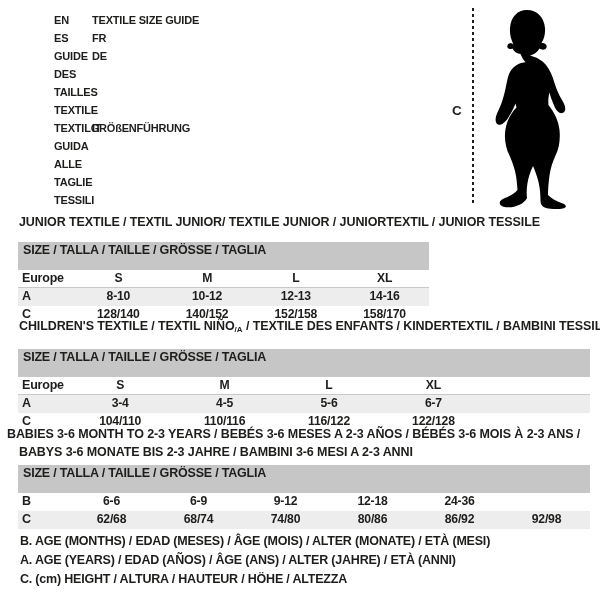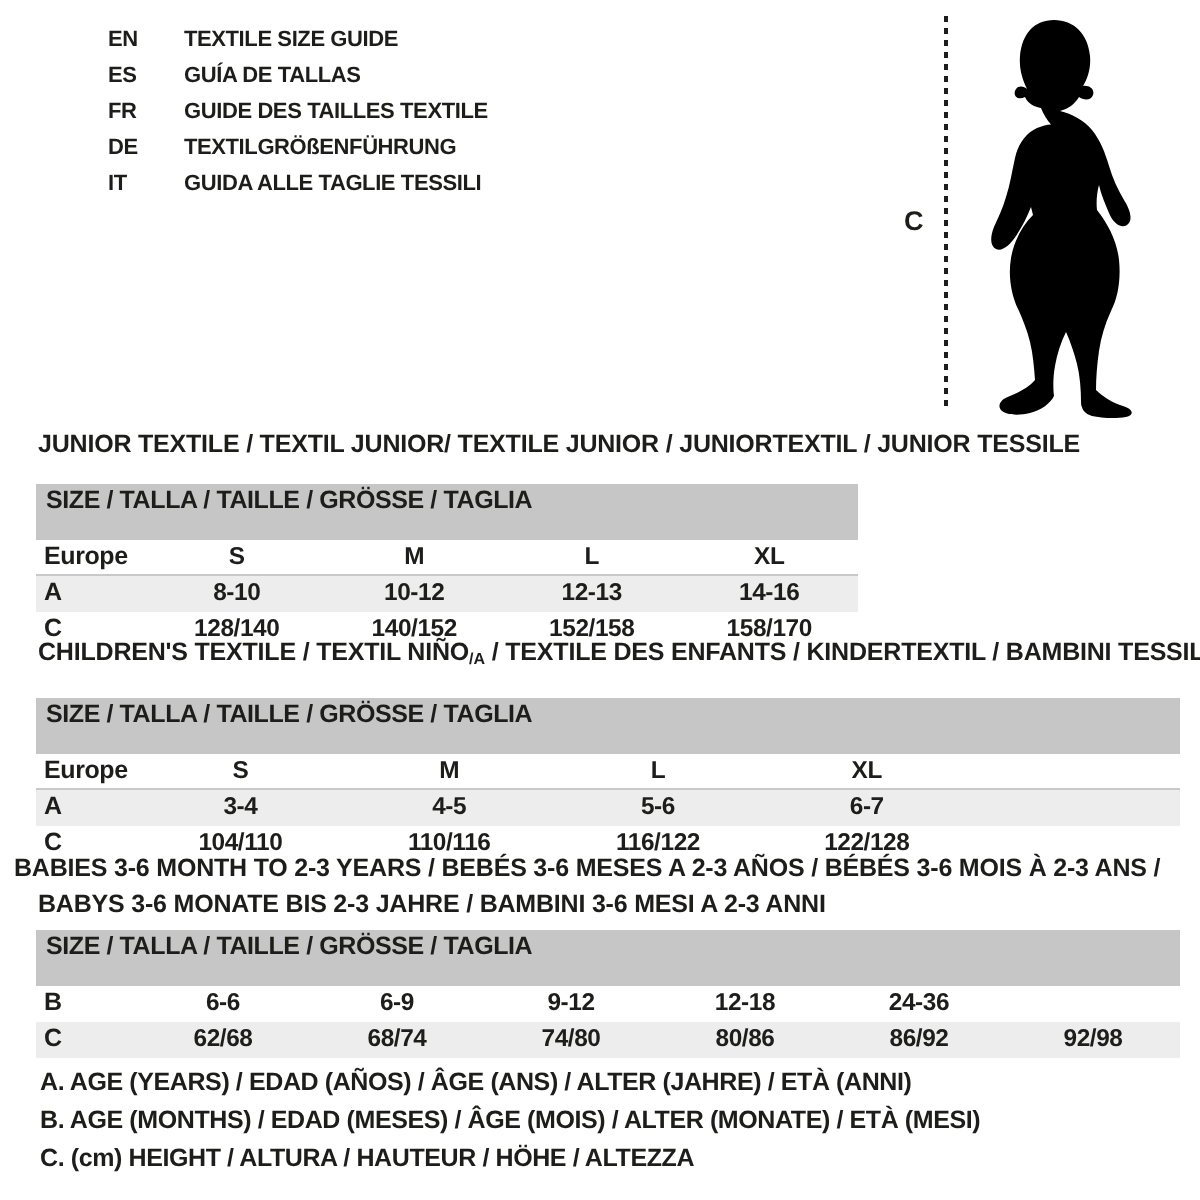"GUÍA DE TALLAS" div { html: <div>GUÍA DE TALLAS</div> -> none }
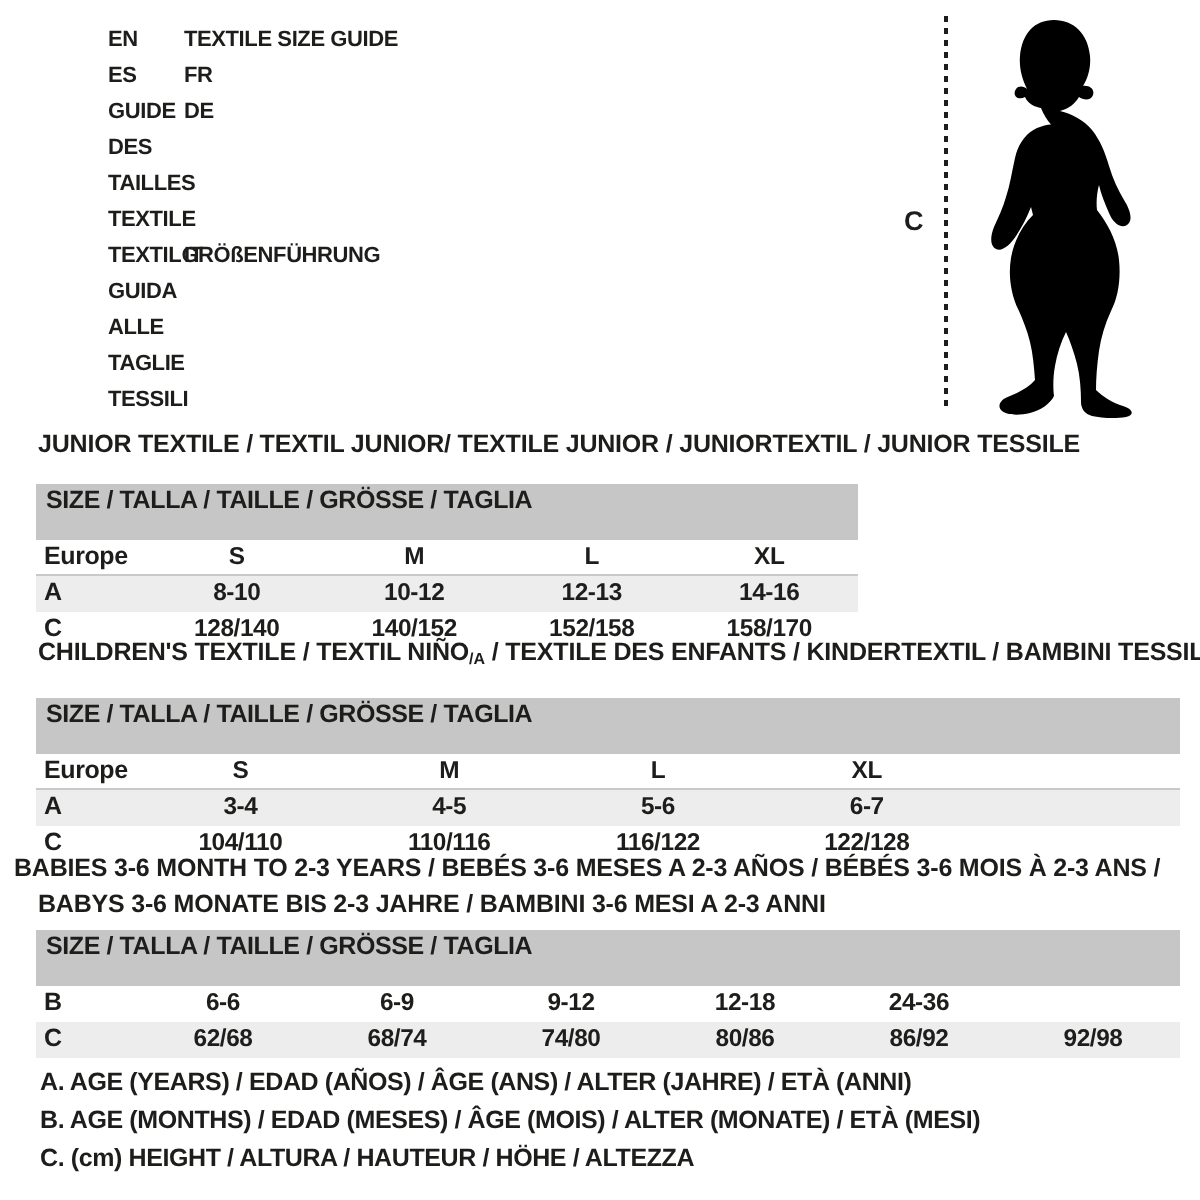"A. AGE (YEARS) / EDAD" div { order: before "B. AGE (MONTHS) / EDAD" -> after "B. AGE (MONTHS) / EDAD" }
